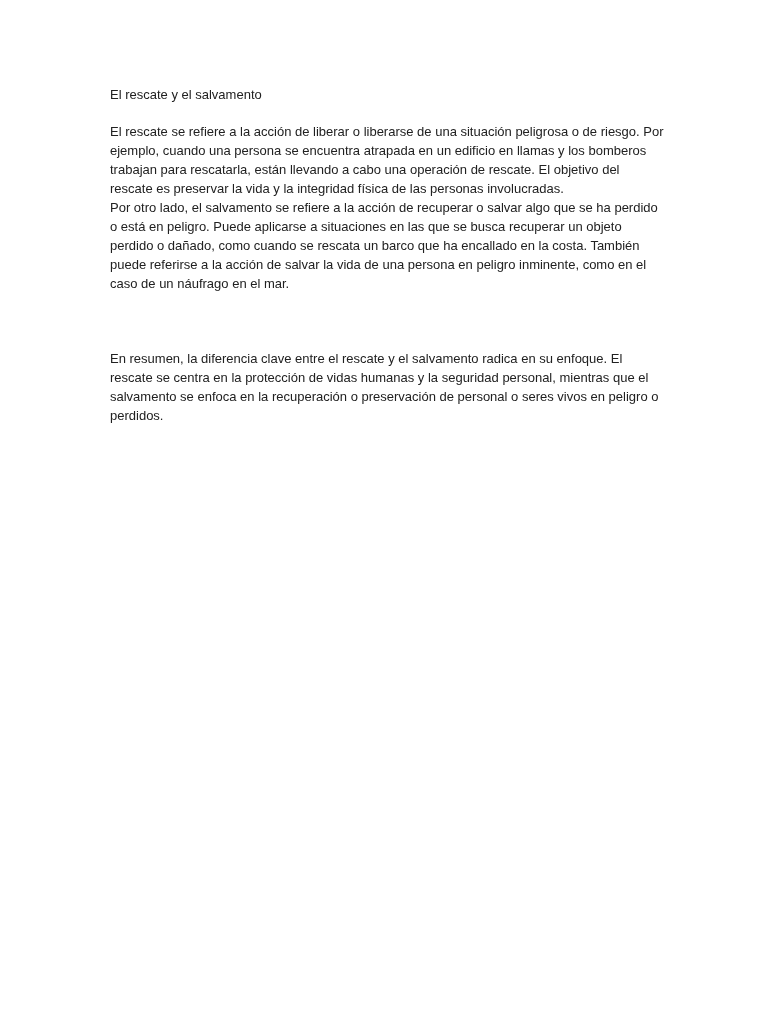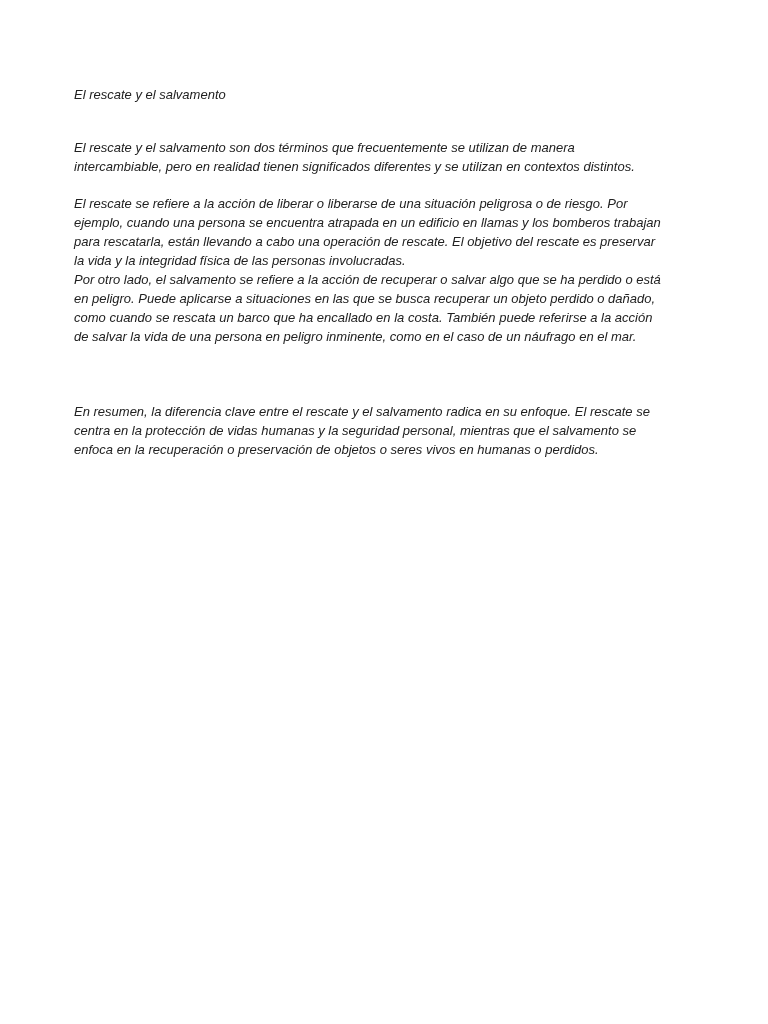"El rescate y el salvamento" .page { font-style: italic -> none; padding: 85px 103px 0 74px -> 85px 103px 0 110px }
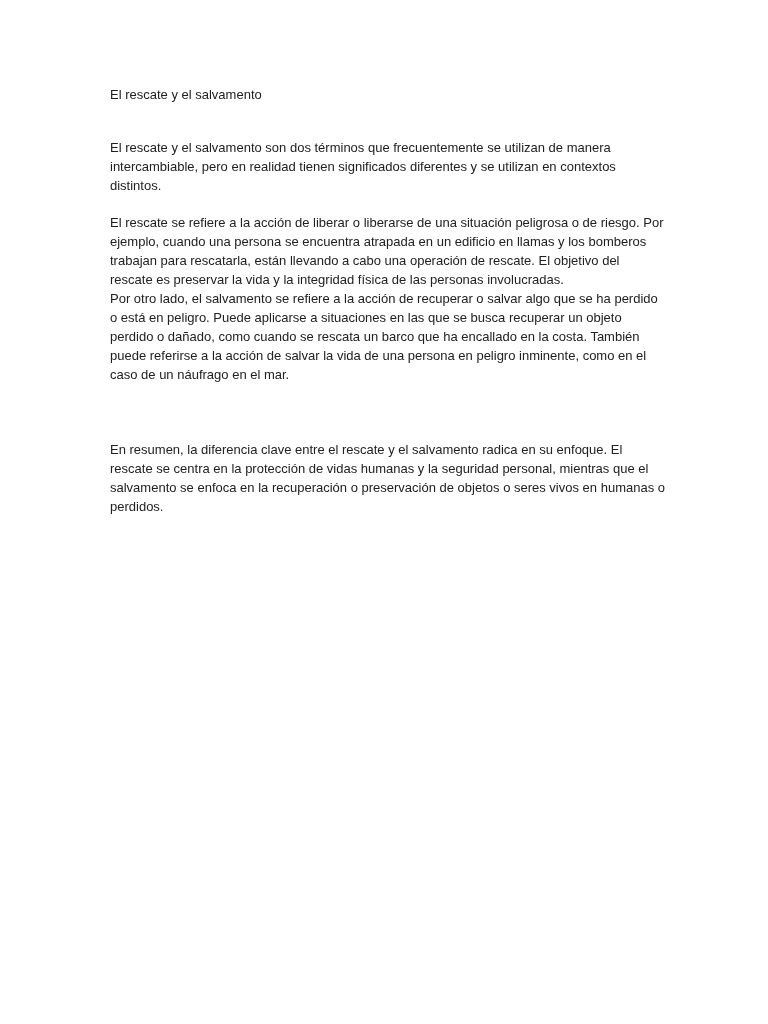"El rescate y el salvamento son" p.para { html: <p>El rescate y el salvamento son dos términos que frecuentemente se utilizan de manera intercambiable, pero en realidad tienen significados diferentes y se utilizan en contextos distintos.</p> -> none }
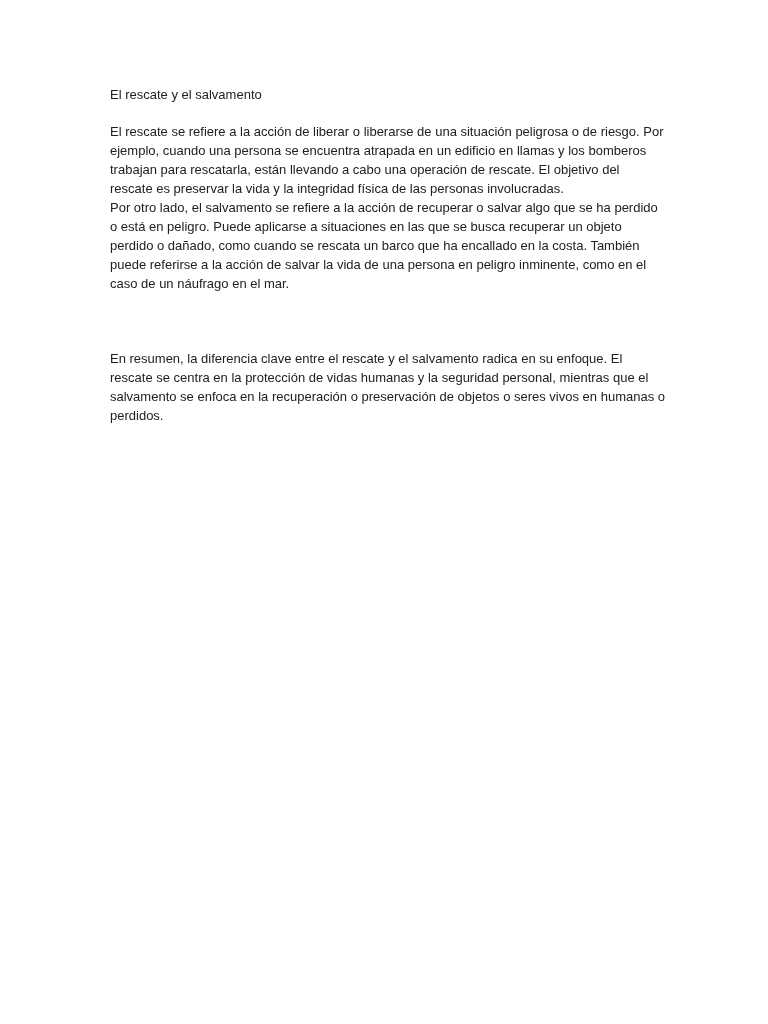"En resumen, la diferencia clave" p.para { text: objetos o seres vivos en humanas -> personal o seres vivos en peligro }
